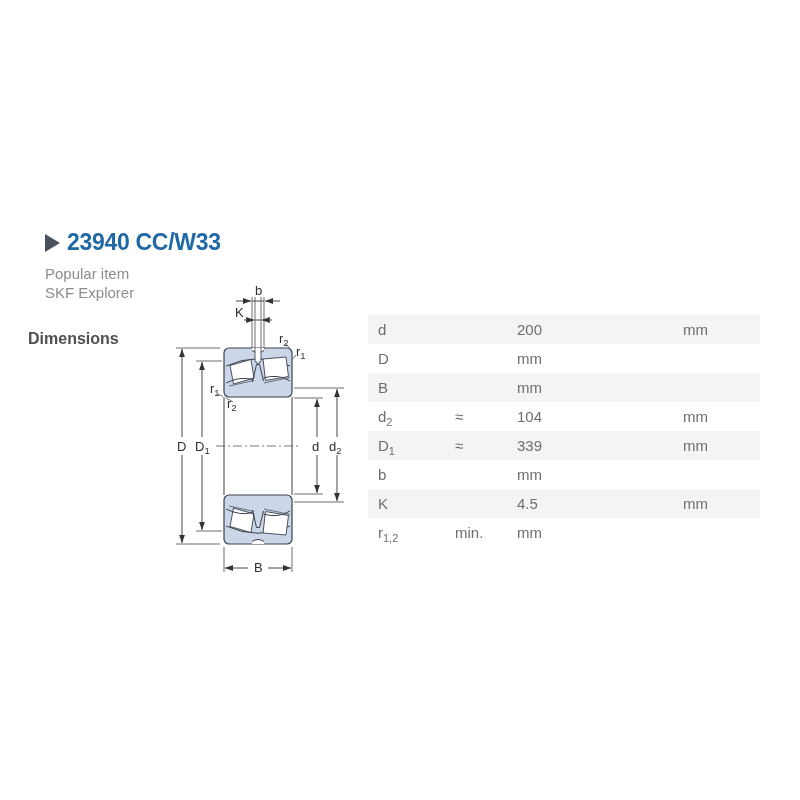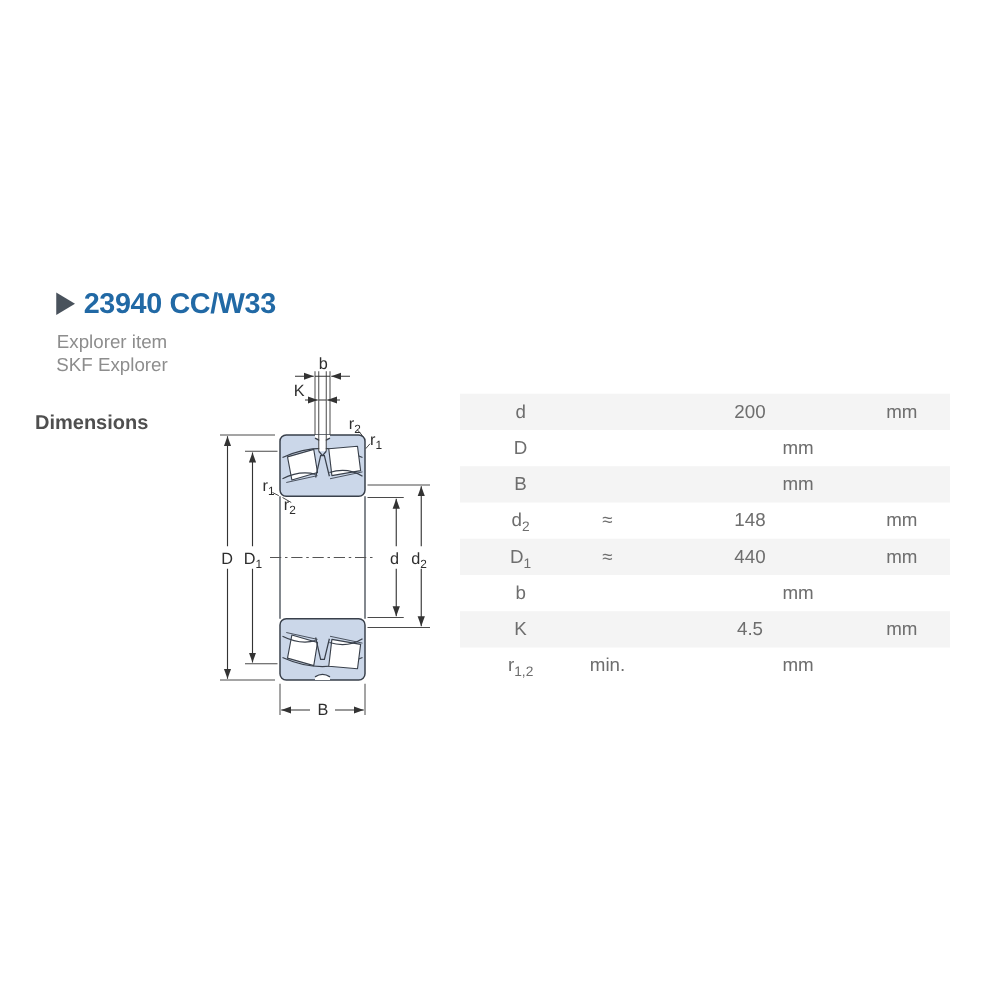"23940 CC/W33" .page { text-align: center -> none }
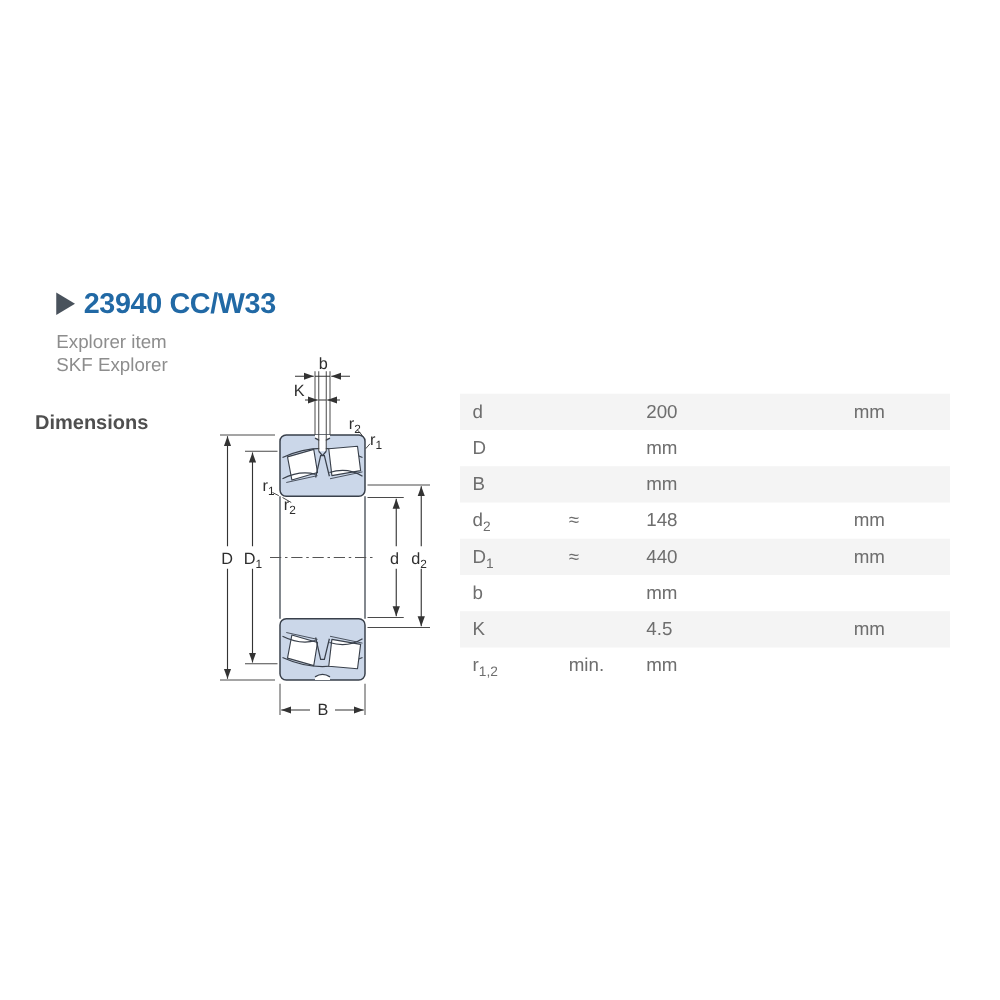"Explorer item" div { text: Explorer -> Popular }
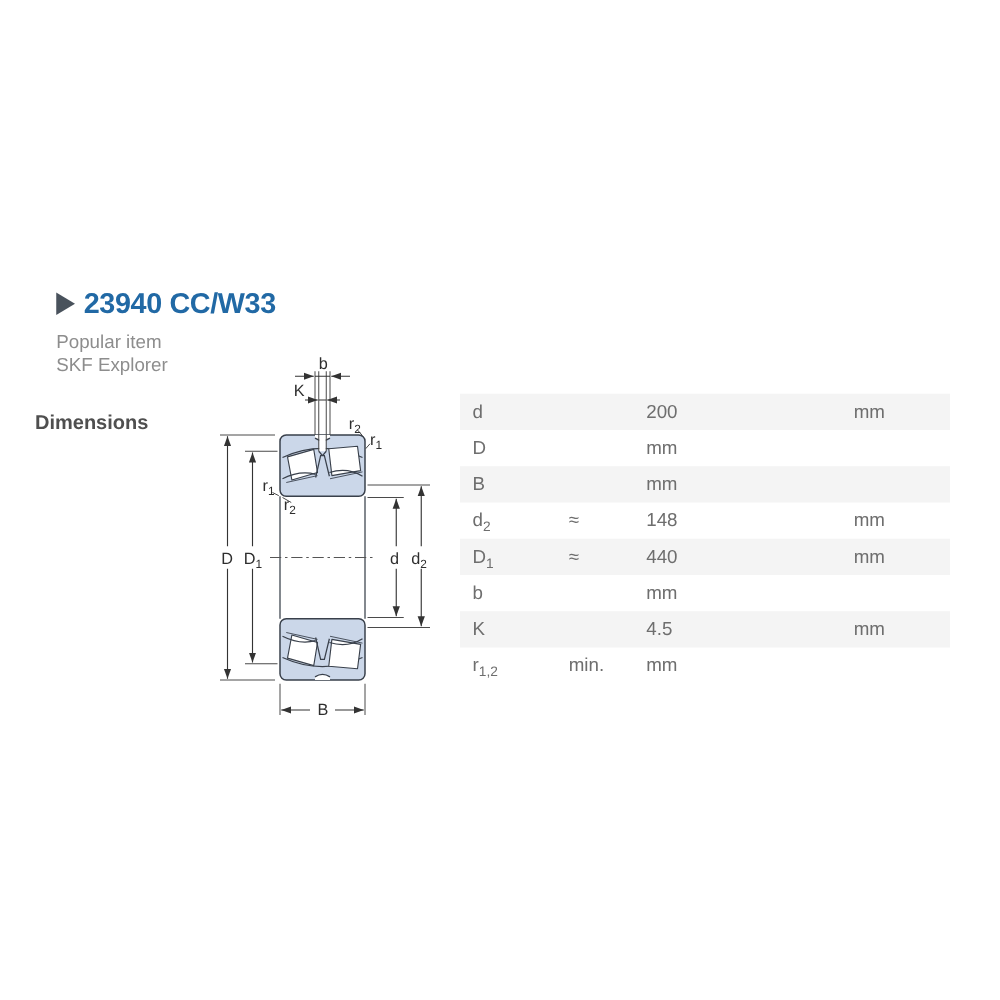"148" span.c-val { text: 148 -> 104 }
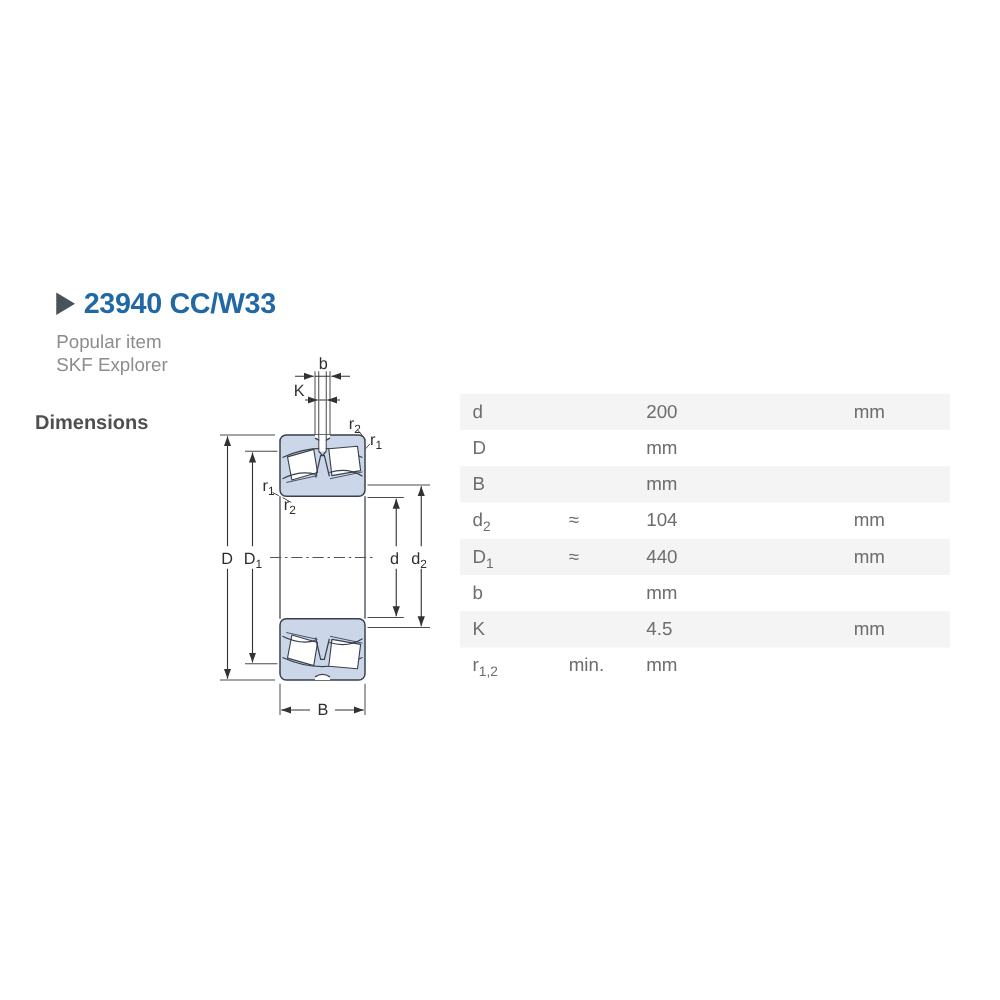"440" span.c-val { text: 440 -> 339 }
